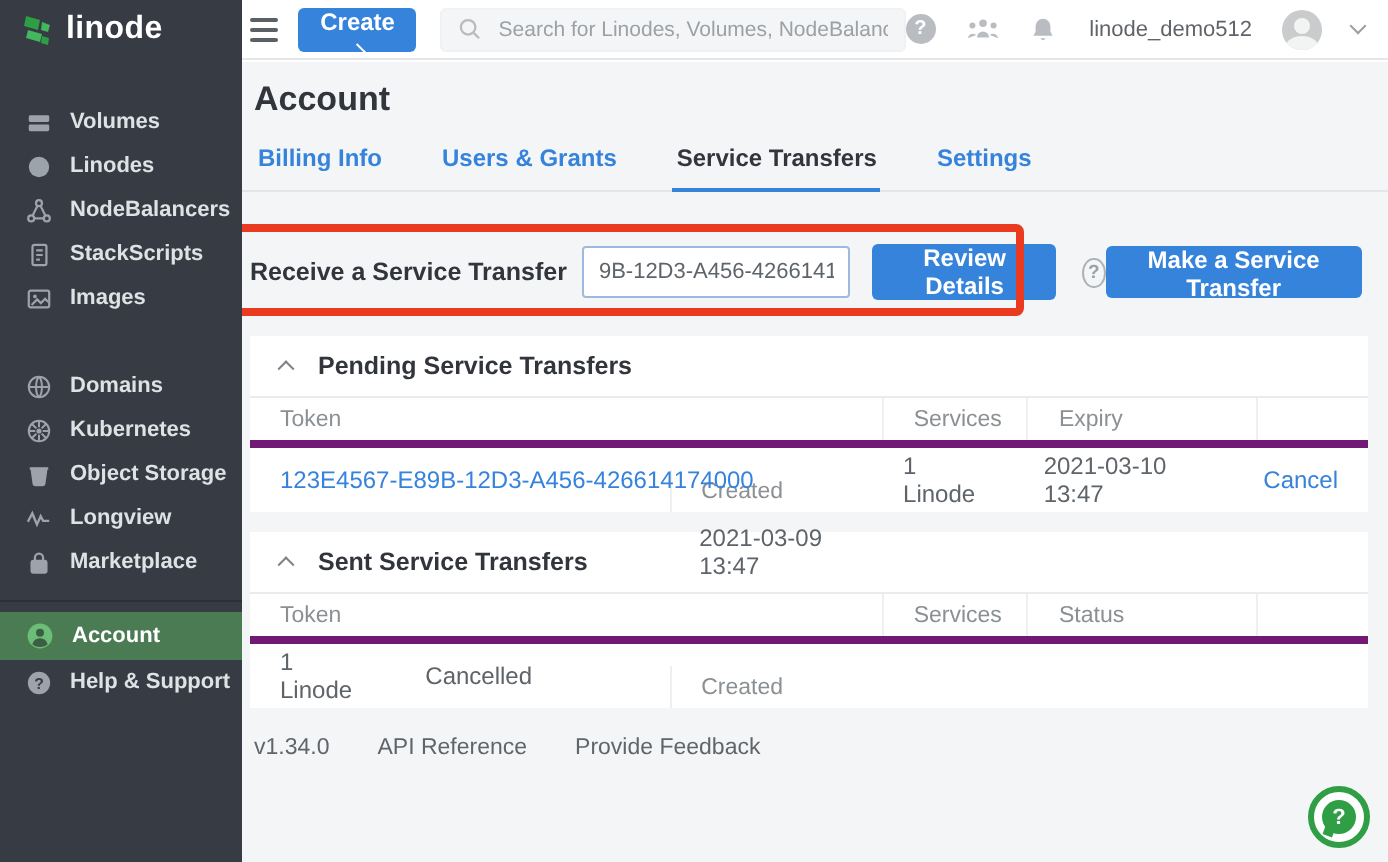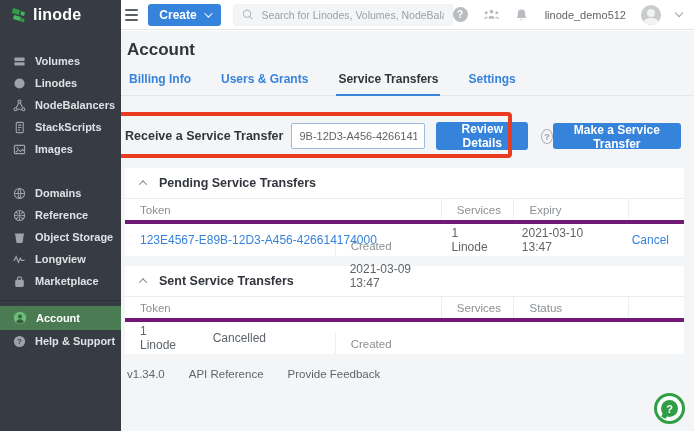"Create" .btn-create { flex-direction: none -> column }
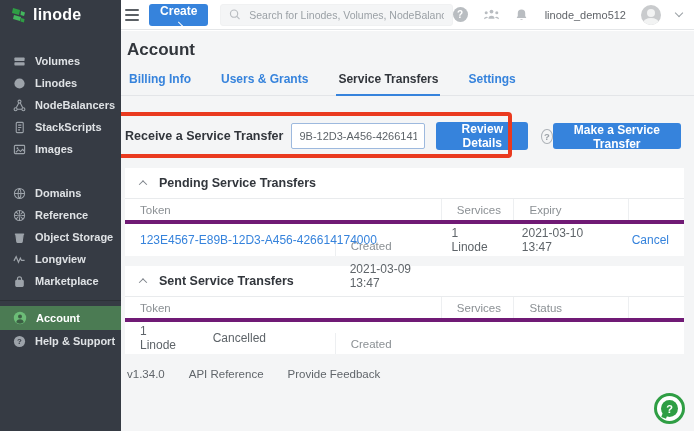"Reference" span.lbl { text: Reference -> Kubernetes }
